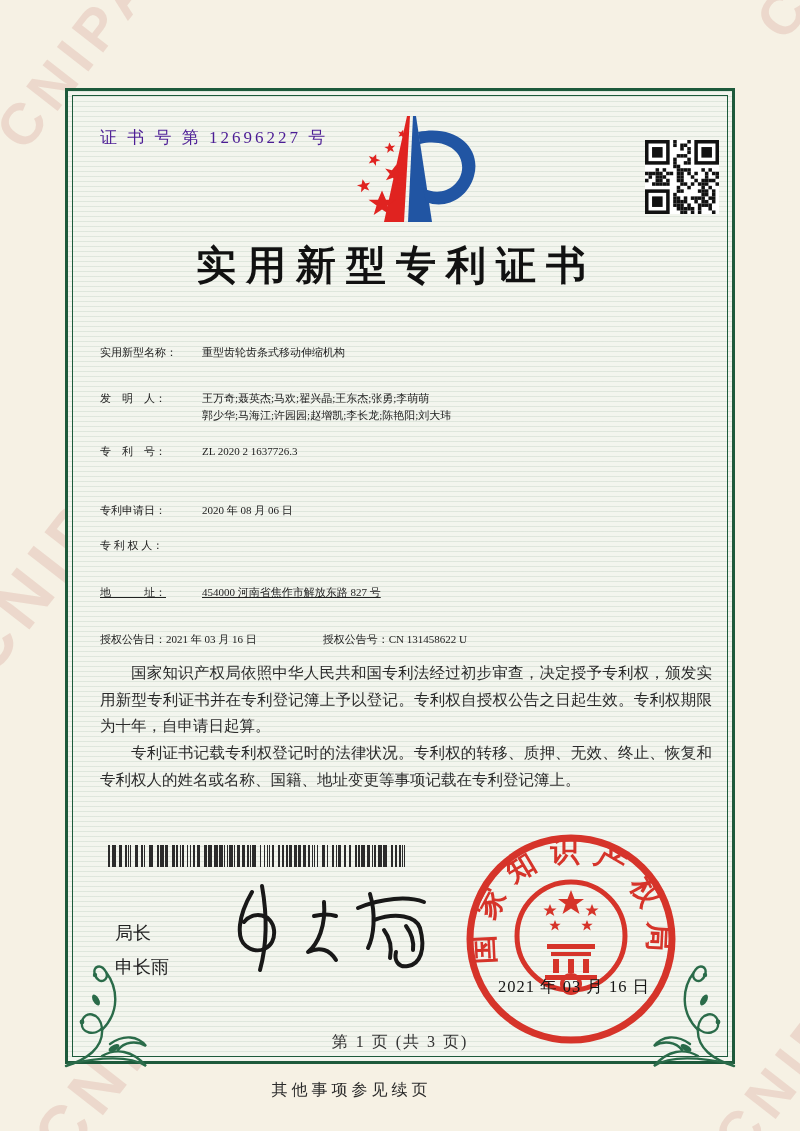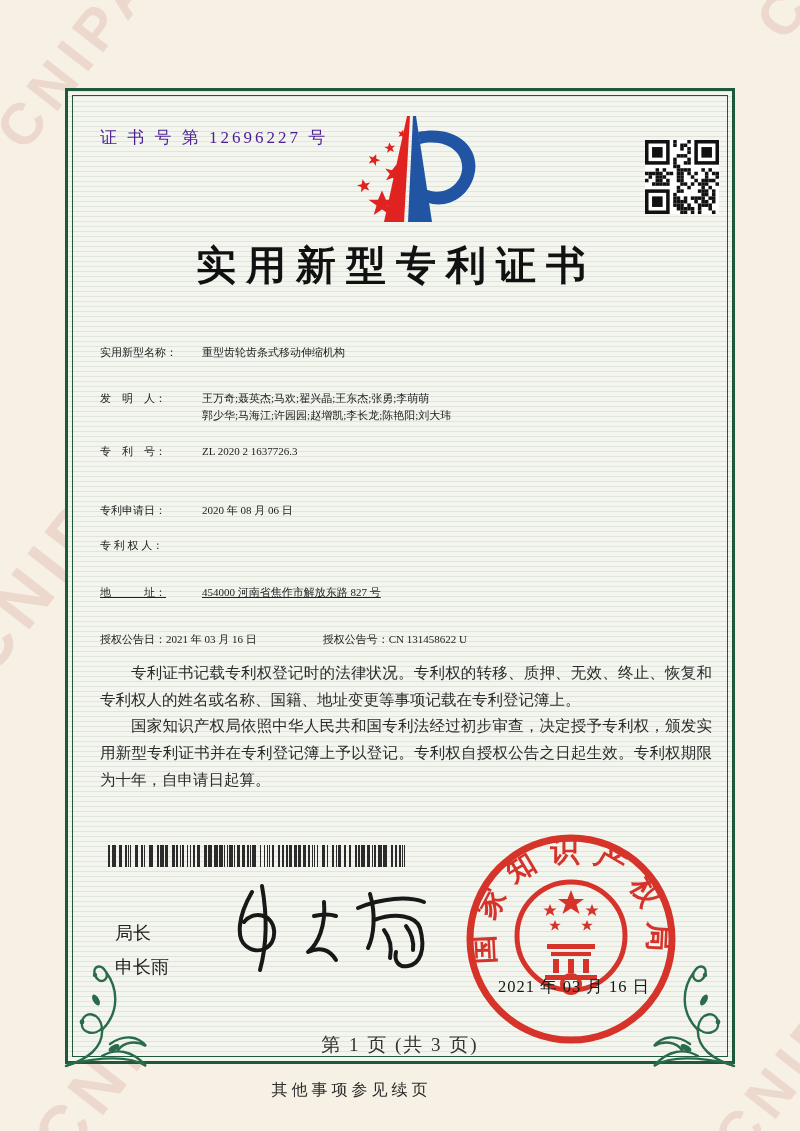"专利证书记载专利权登记时的法律状况。专利权的转移、质押、无效、终止、恢复和专利权" p { order: before "国家知识产权局依照中华人民共和国专利法经过初步审查，决定授予专利权，颁发实用新型" -> after "国家知识产权局依照中华人民共和国专利法经过初步审查，决定授予专利权，颁发实用新型" }
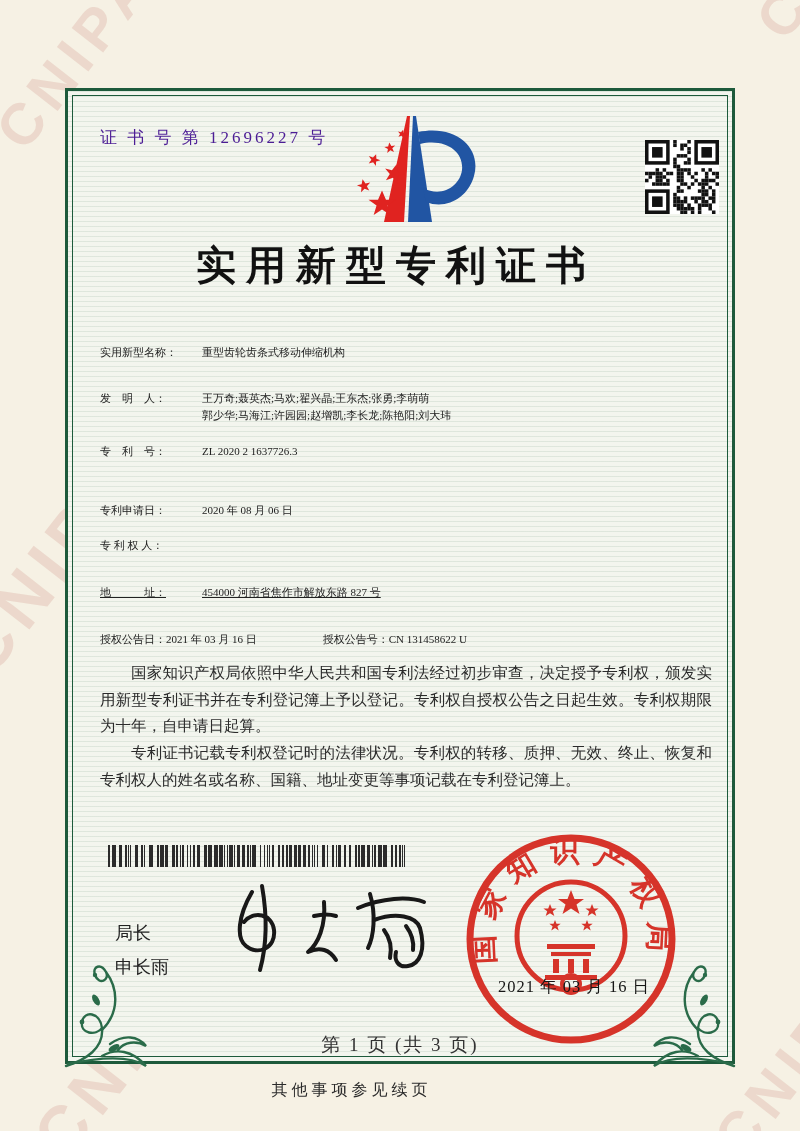"第 1 页 (共 3" .page-num { font-size: 19px -> 16px }
